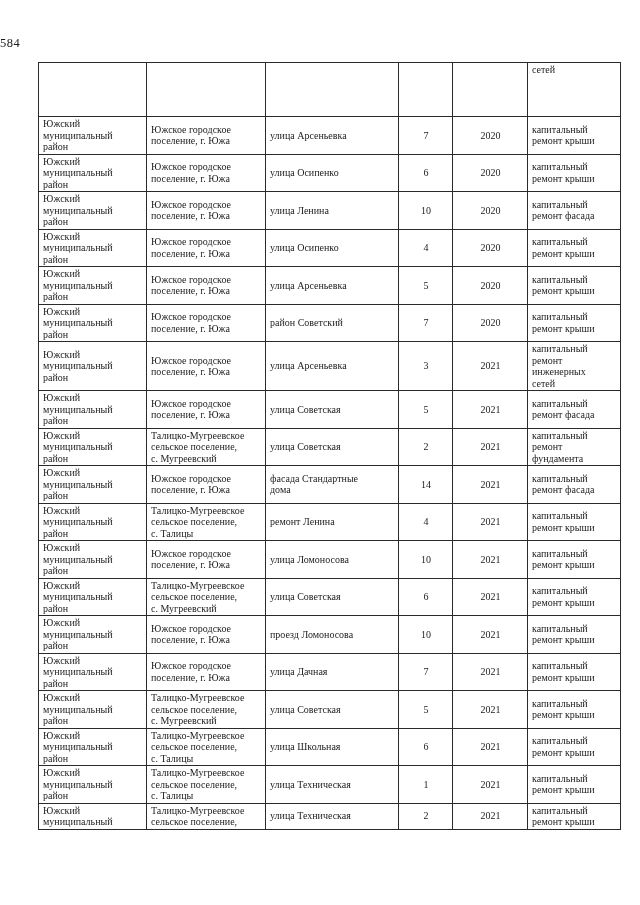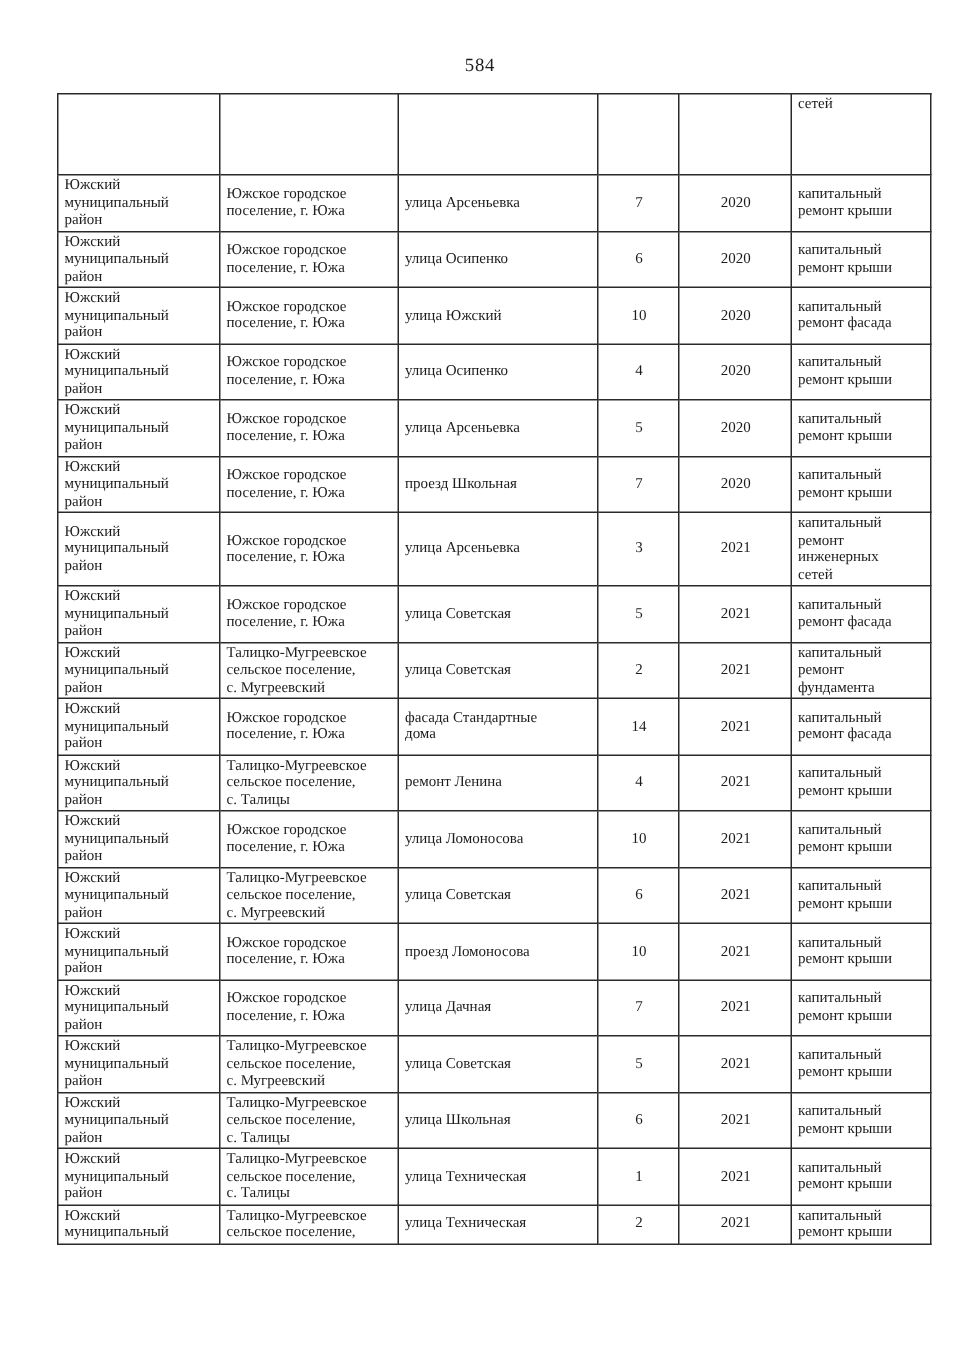"584" .page-number { text-align: center -> left }
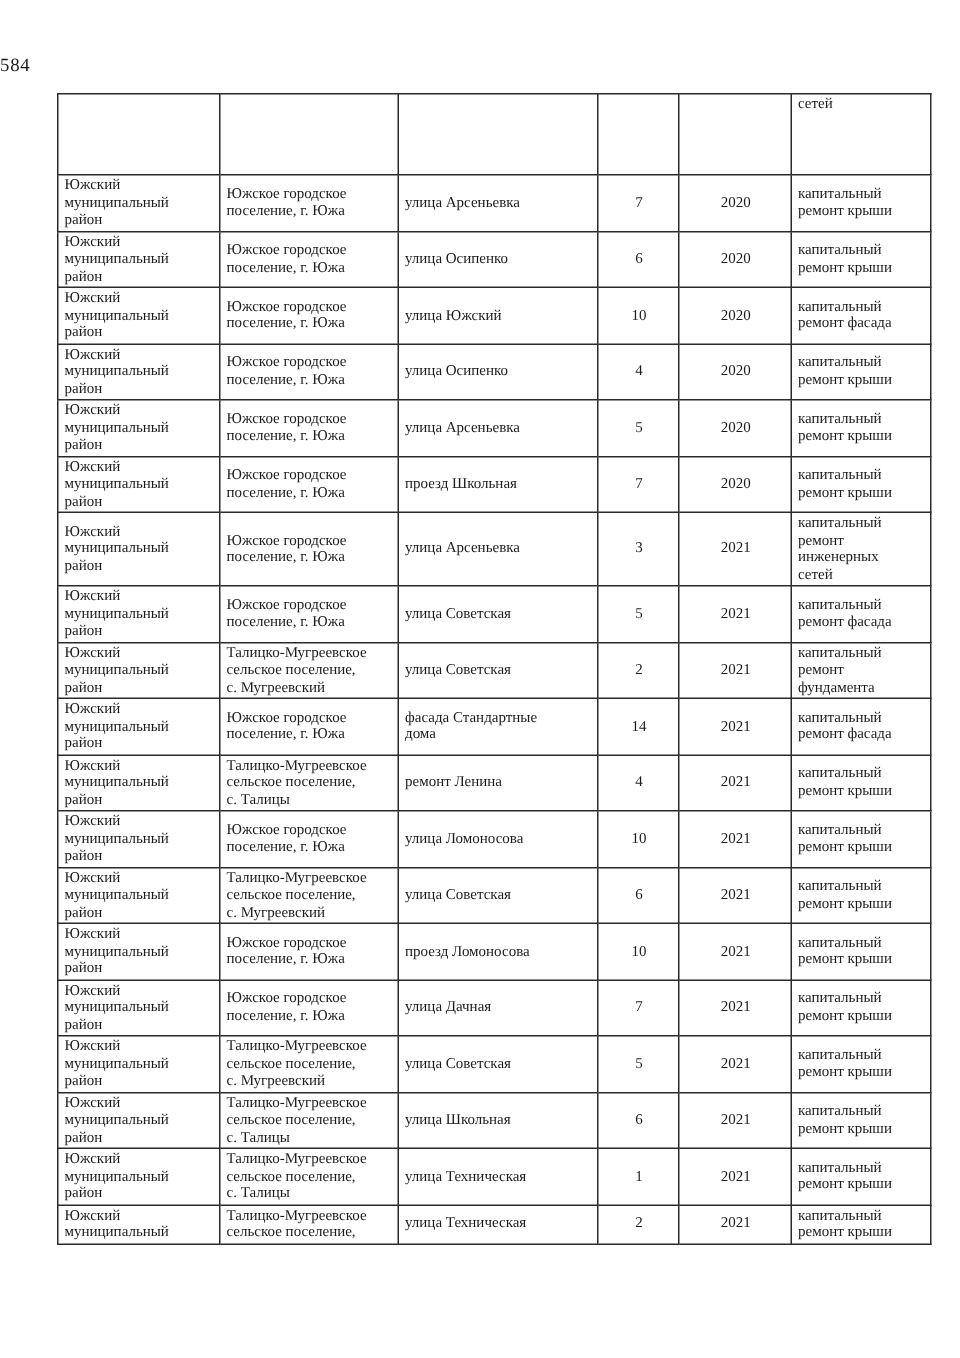"улица Южский" td.c-street { text: Южский -> Ленина }
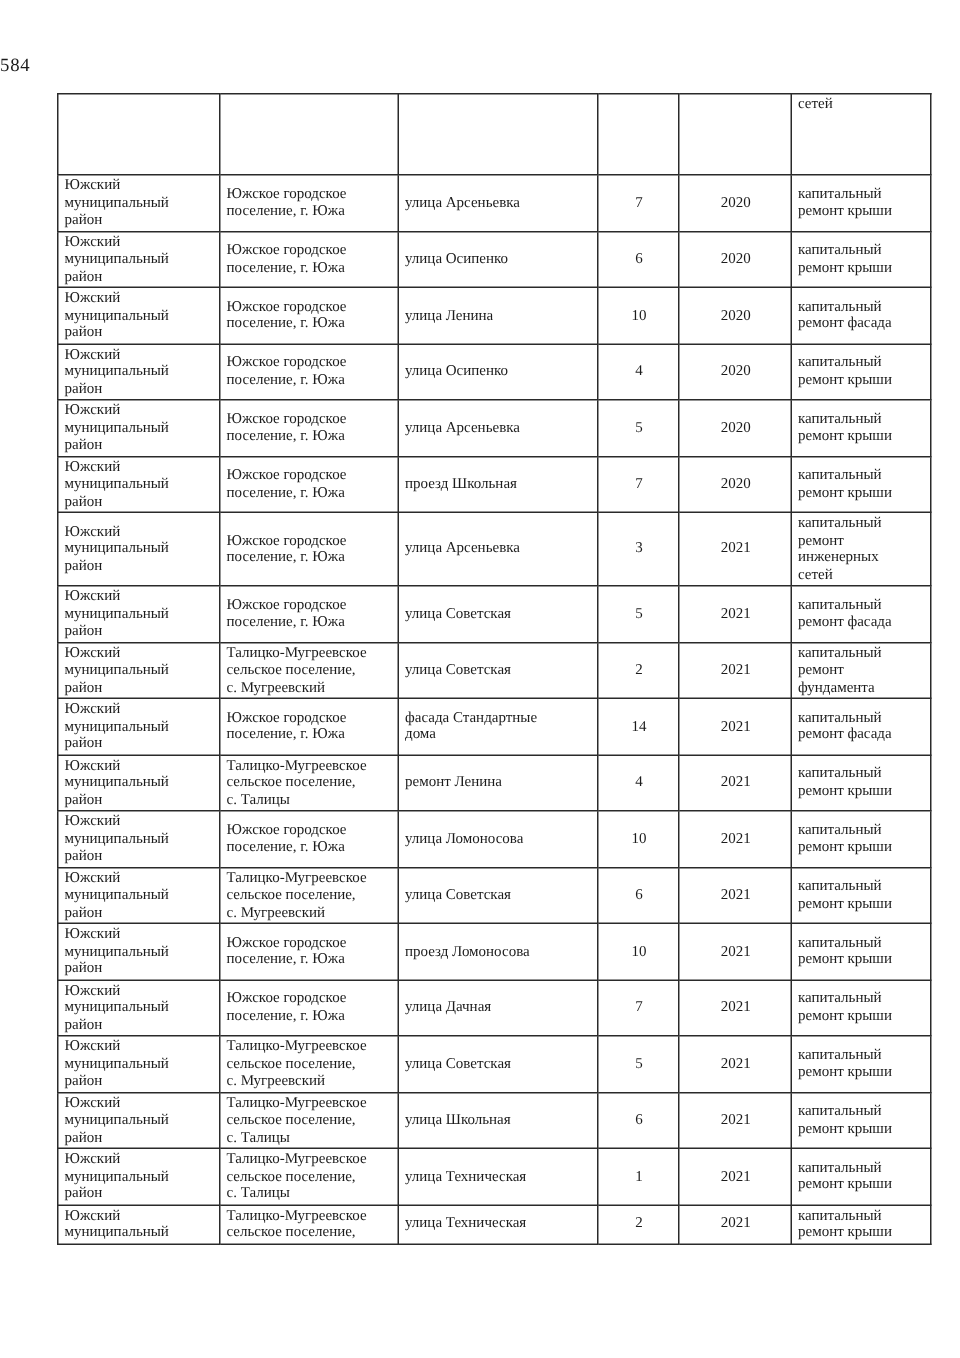"проезд Школьная" td.c-street { text: проезд Школьная -> район Советский }
